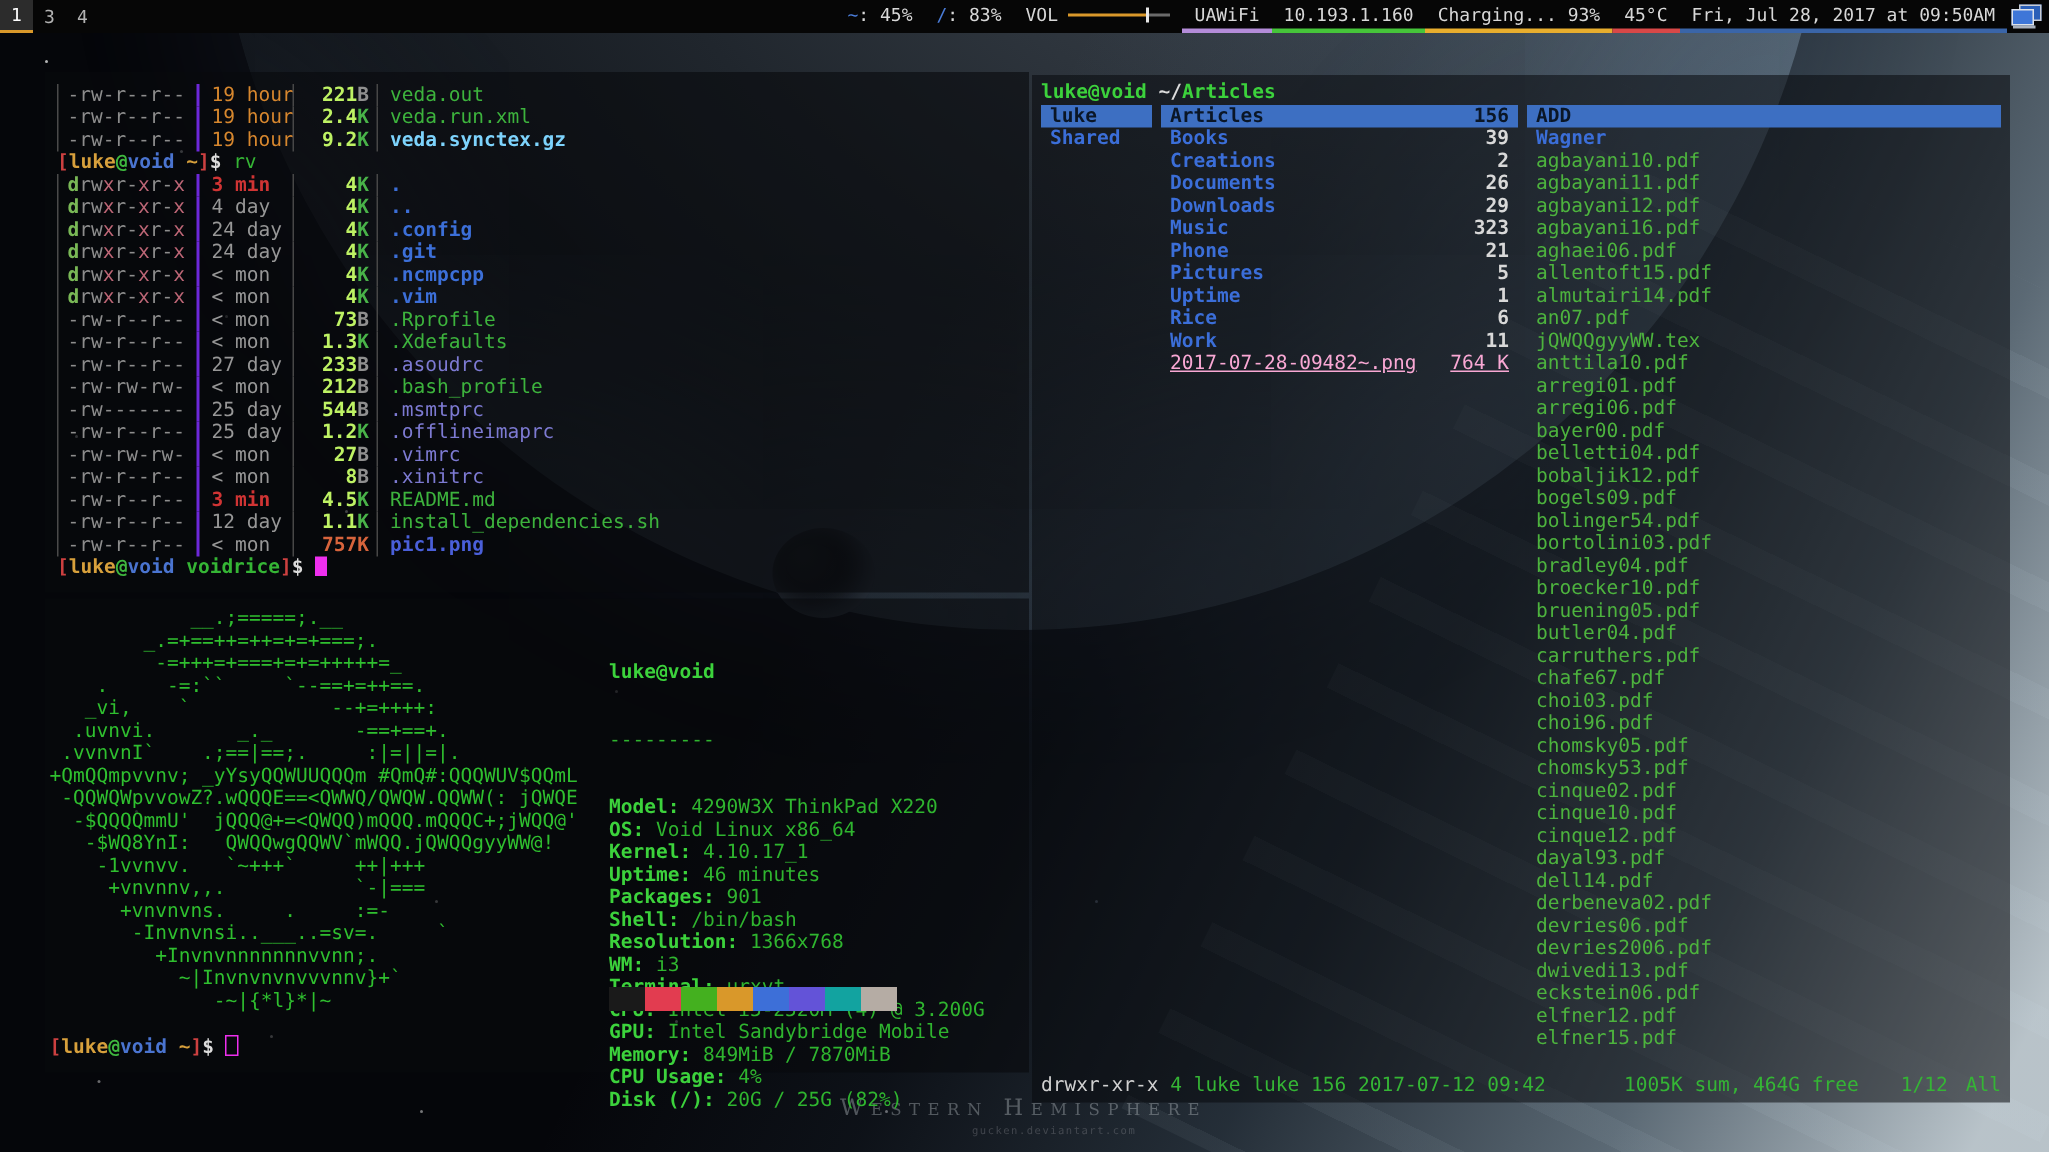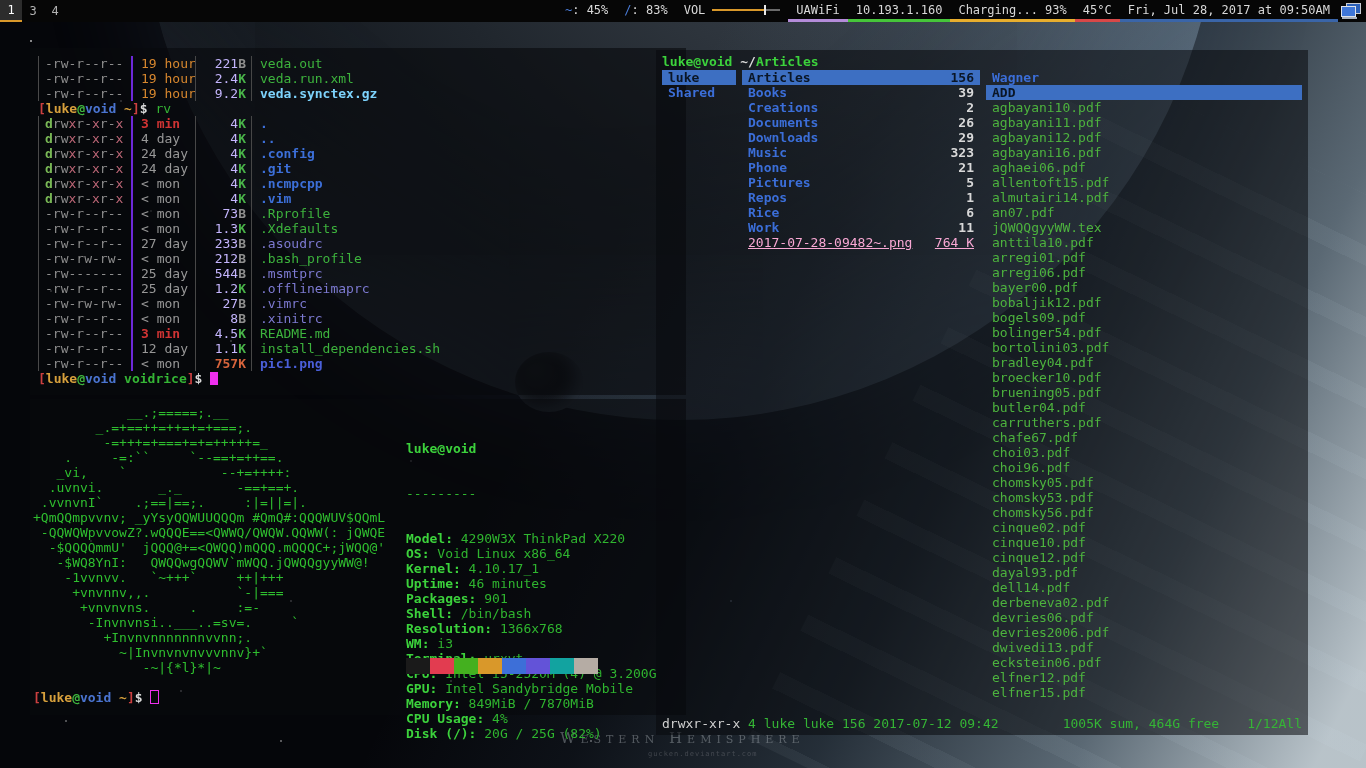"221" .s-num { color: #c4b5fd -> #bef264; font-weight: normal -> bold }
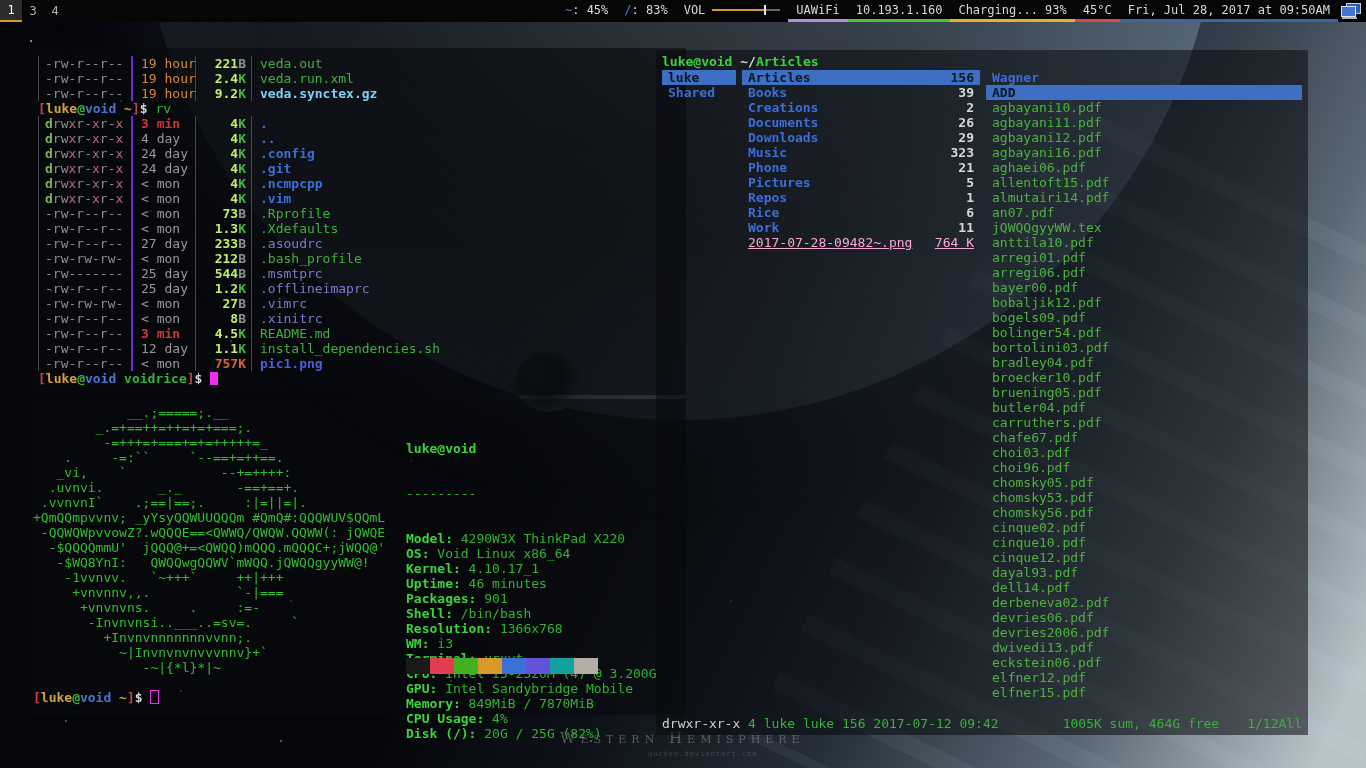"luke@void ~/Articles" #ranger { left: 656px -> 688px }
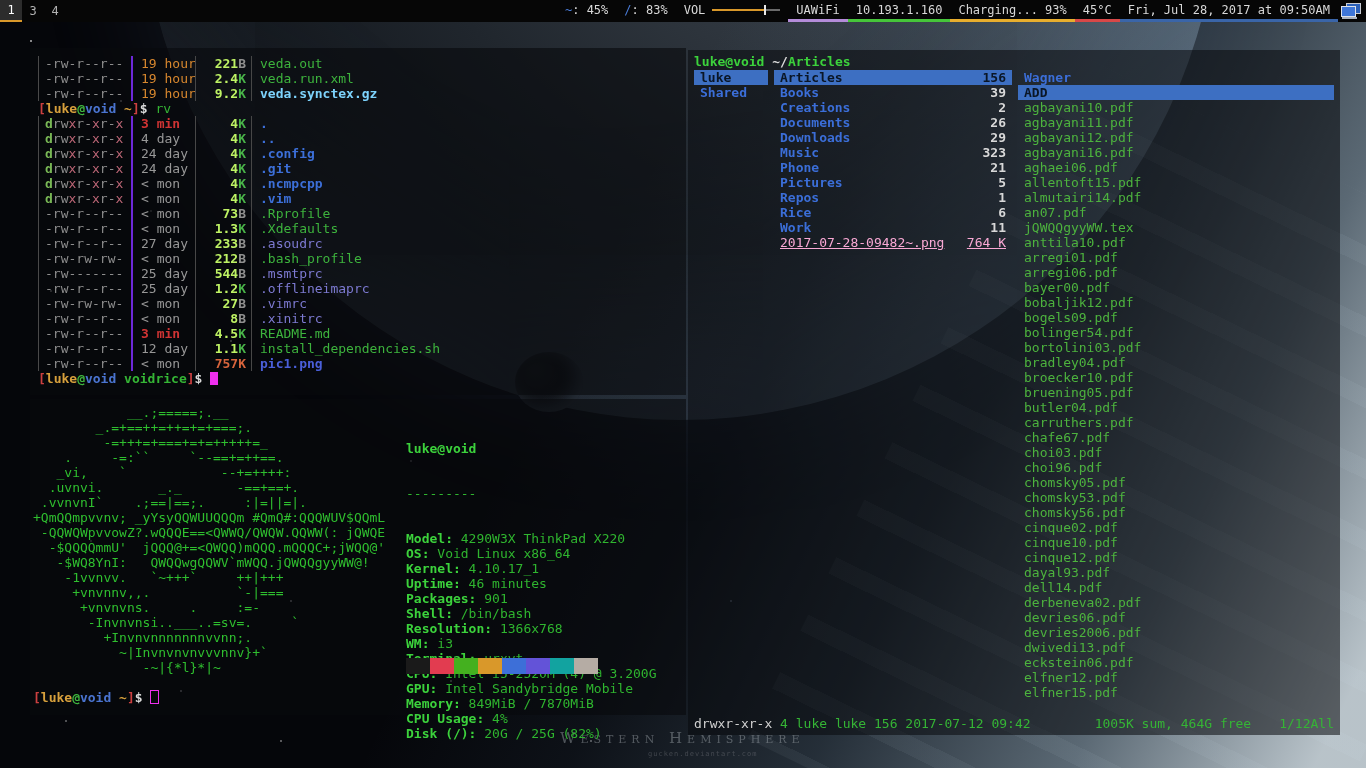"Wagner" div.rg-row { order: before "ADD" -> after "ADD" }
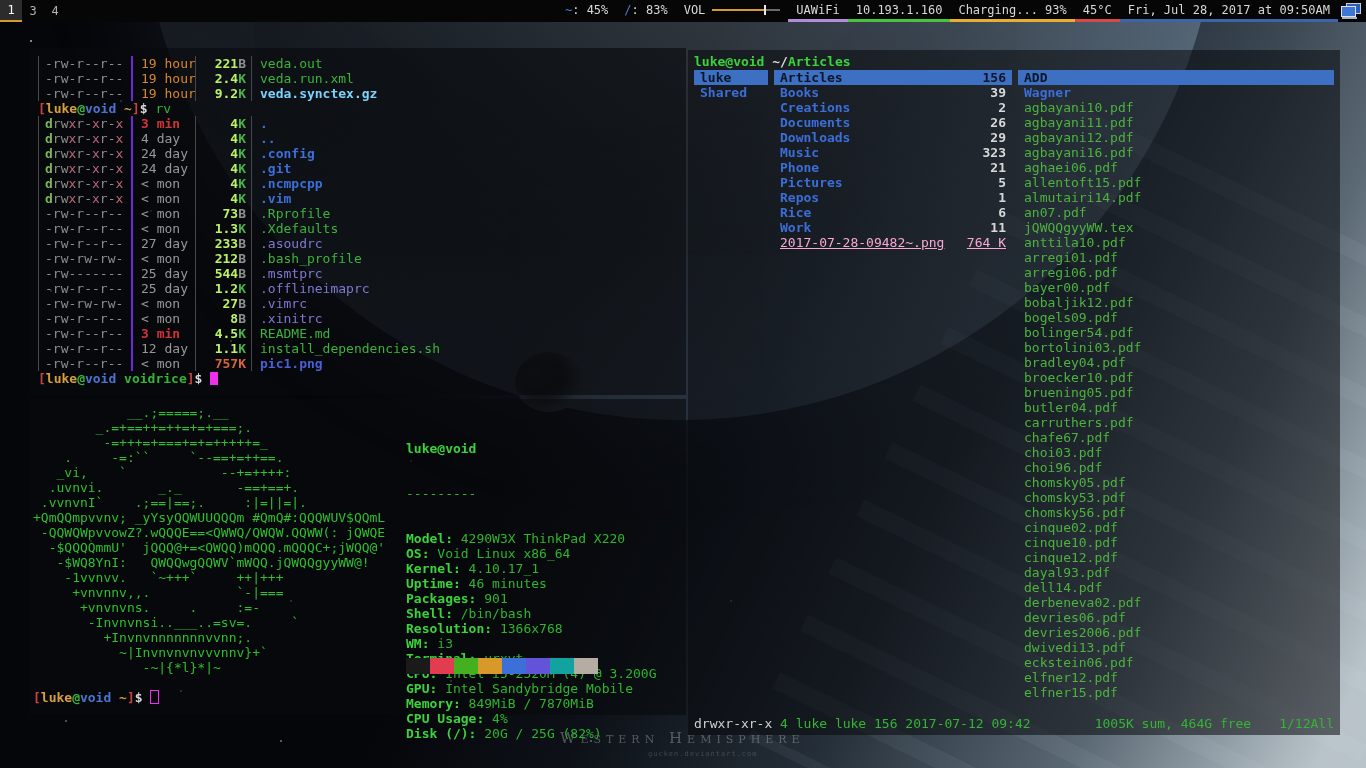"Repos" span.rg-dirname { text: Repos -> Uptime }
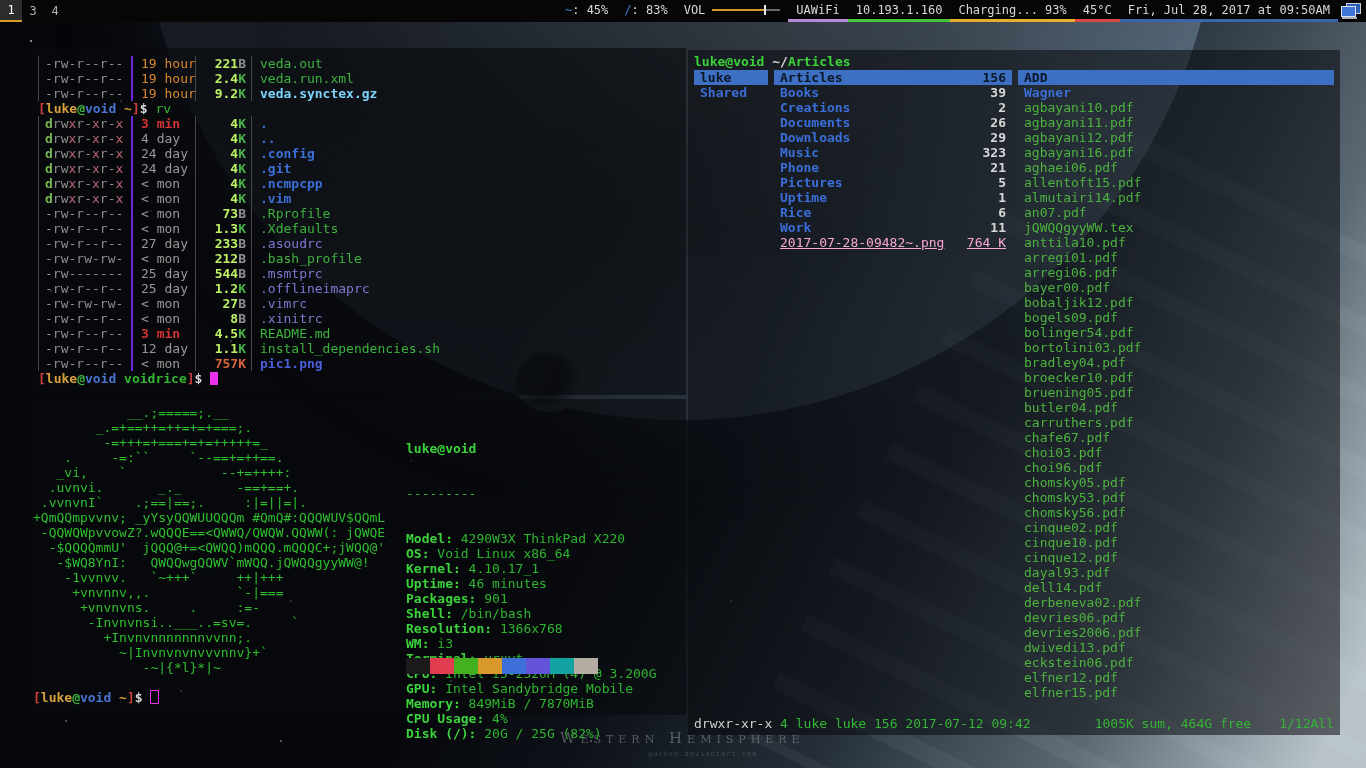"belletti04.pdf" div.rg-row { html: none -> <div><span>belletti04.pdf</span></div> }
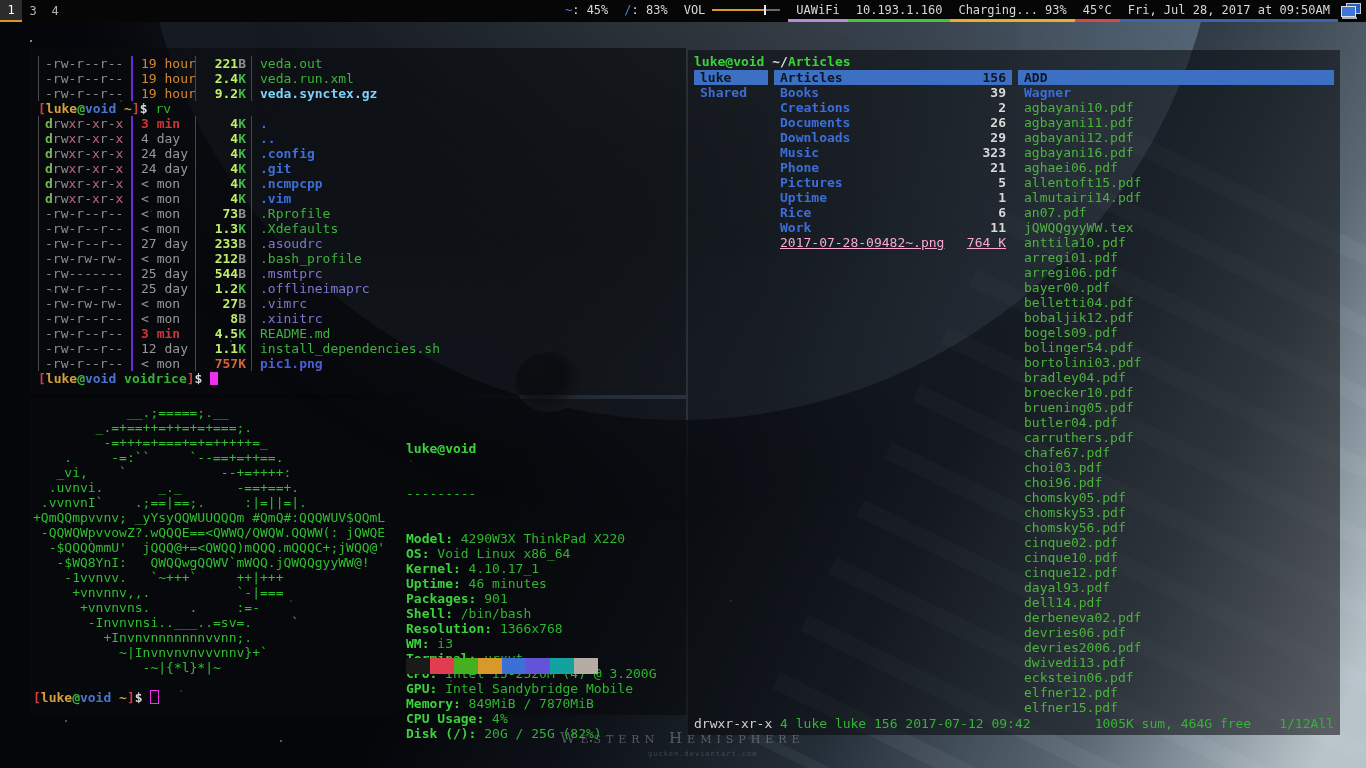"chomsky56.pdf" div.rg-row { html: <div><span>chomsky56.pdf</span></div> -> none }
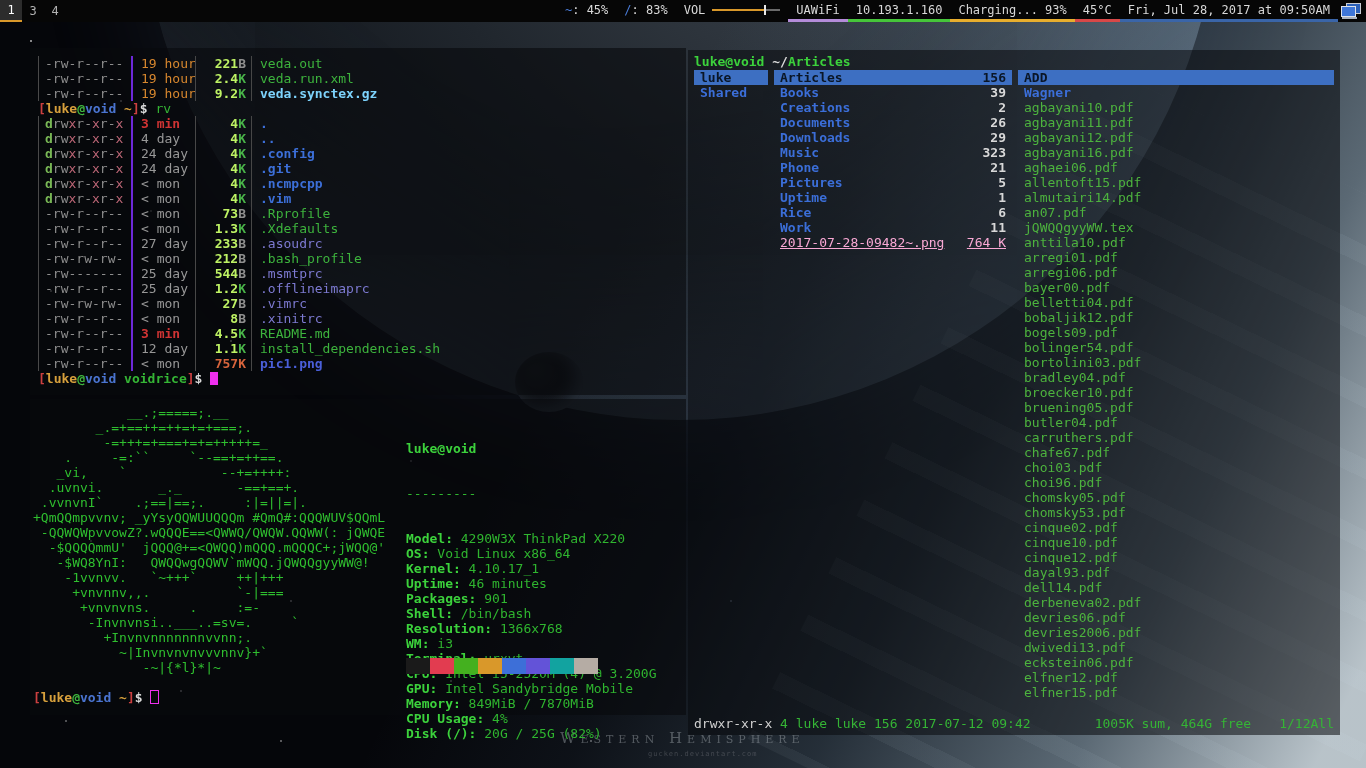"All" span { margin-left: 0 -> 12px }
